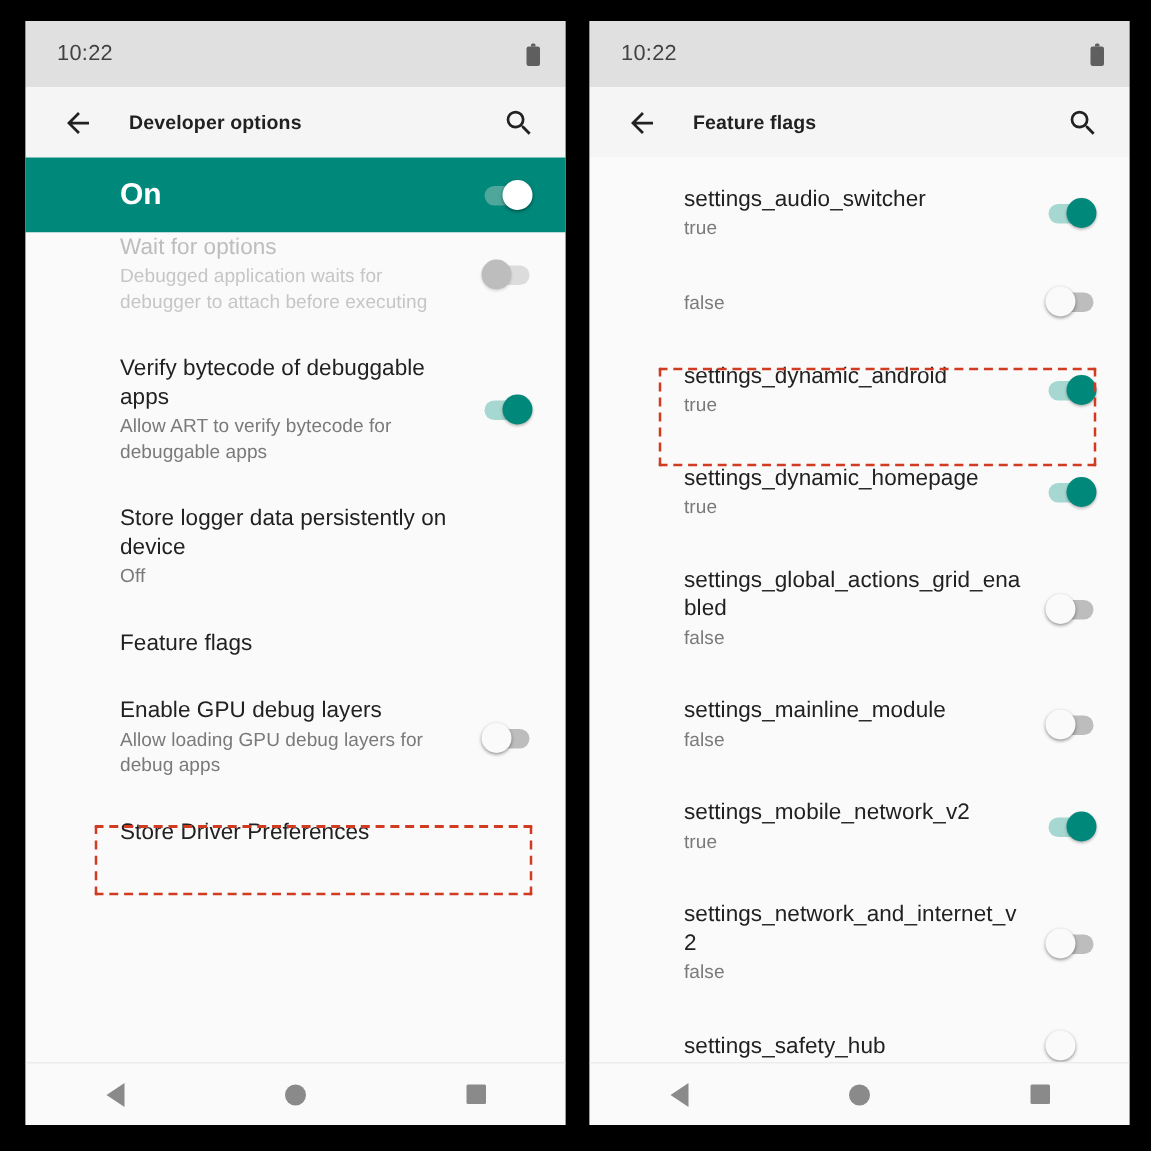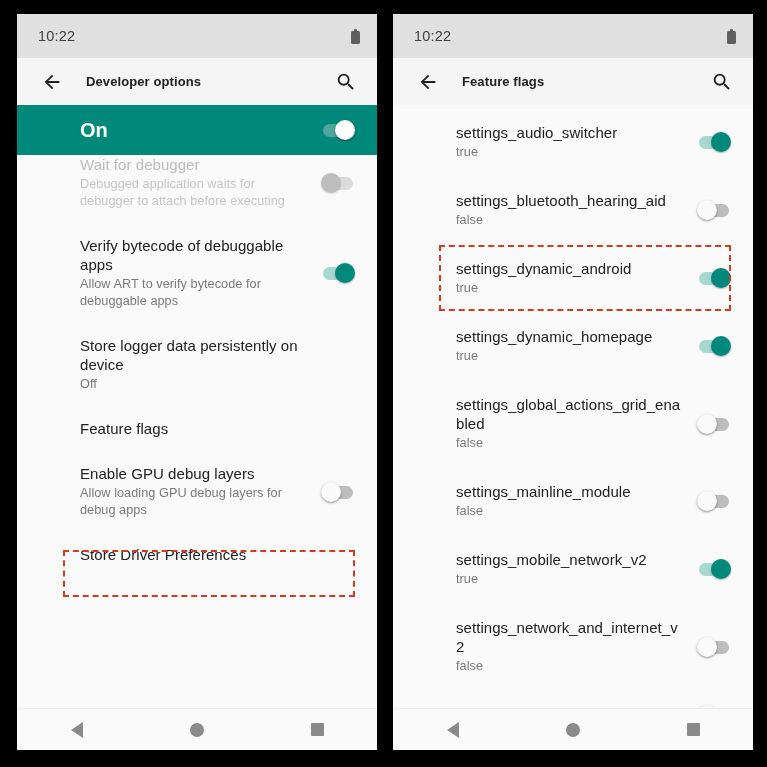"Wait for debugger" div.title { text: debugger -> options }
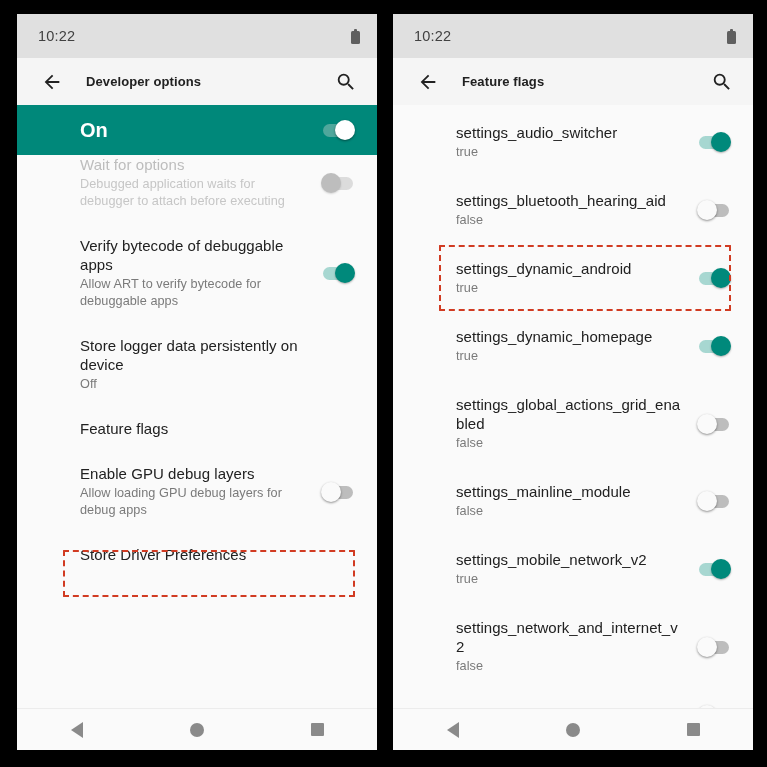"settings_bluetooth_hearing_aid" div.title { html: <div>settings_bluetooth_hearing_aid</div> -> none }
